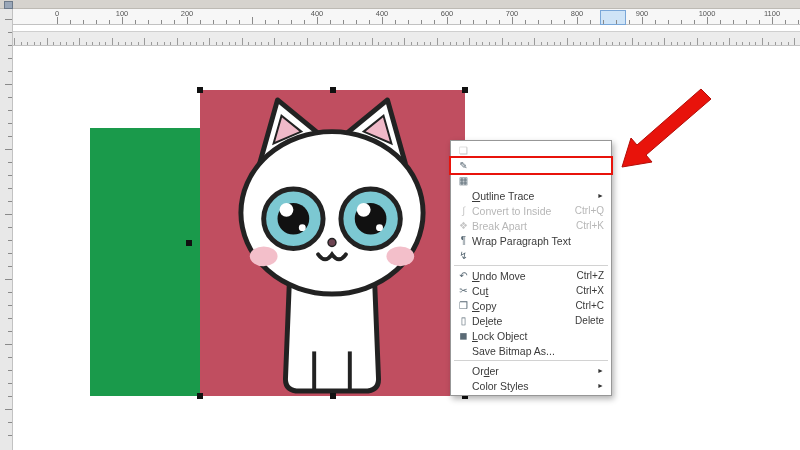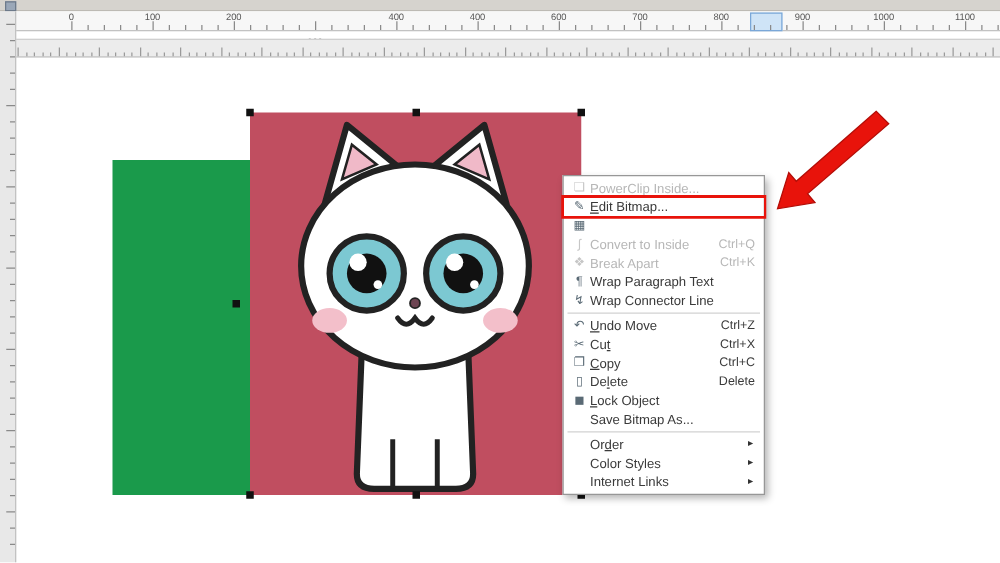"PowerClip Inside..." span.menu-label { html: <span>PowerClip Inside...</span> -> none }
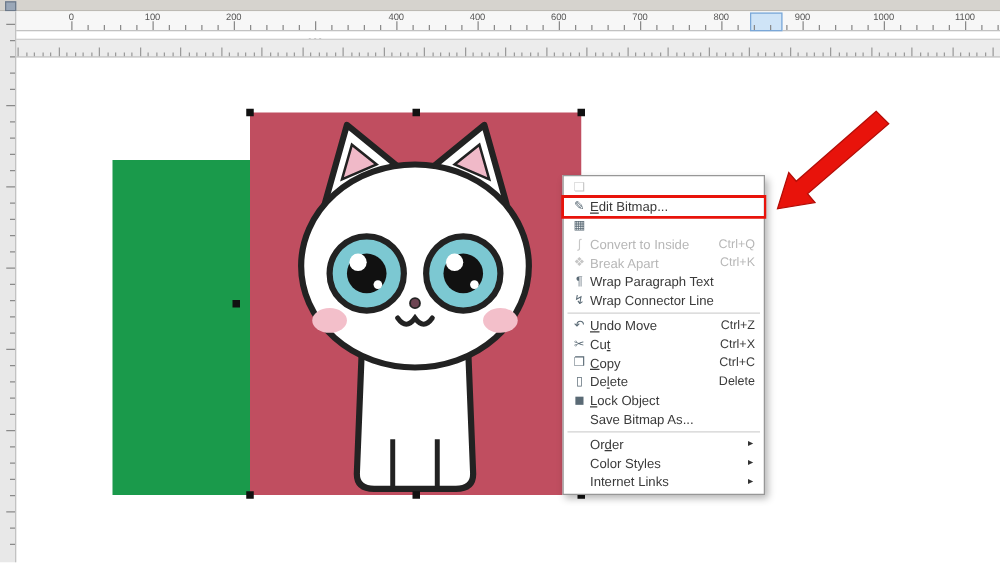"Edit Bitmap..." span.menu-label { html: <span><u>E</u>dit Bitmap...</span> -> none }
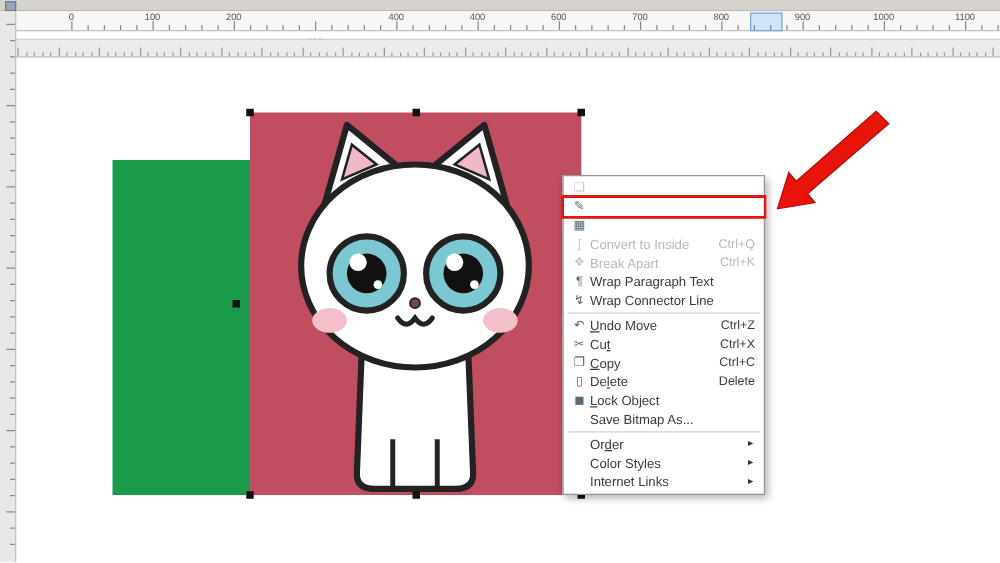"Outline Trace" div.menu-row { html: none -> <div> <span></span> <span><u>O</u>utline Trace</span> <span>►</span> </div> }
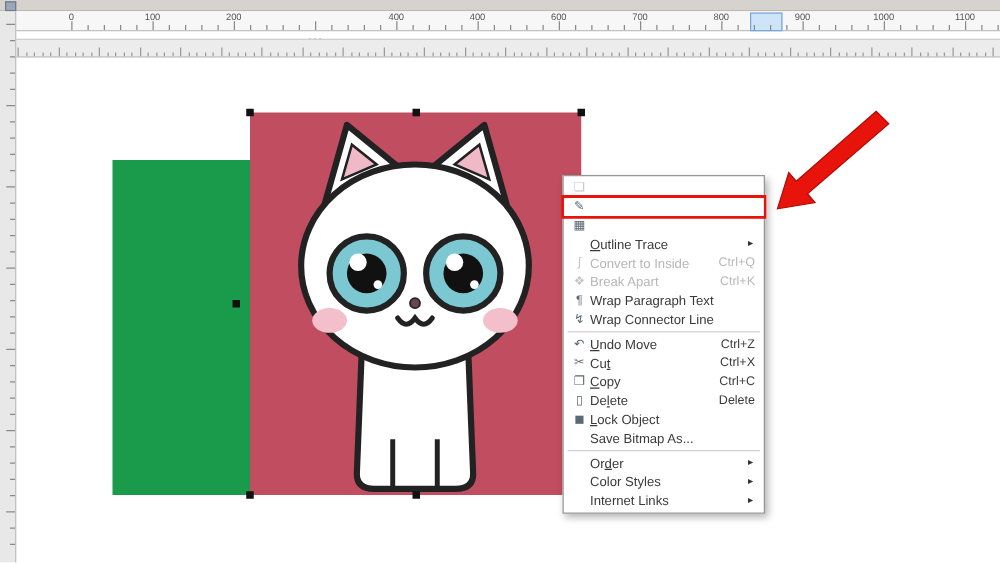"Wrap Connector Line" span.menu-label { html: <span>Wrap Connector Line</span> -> none }
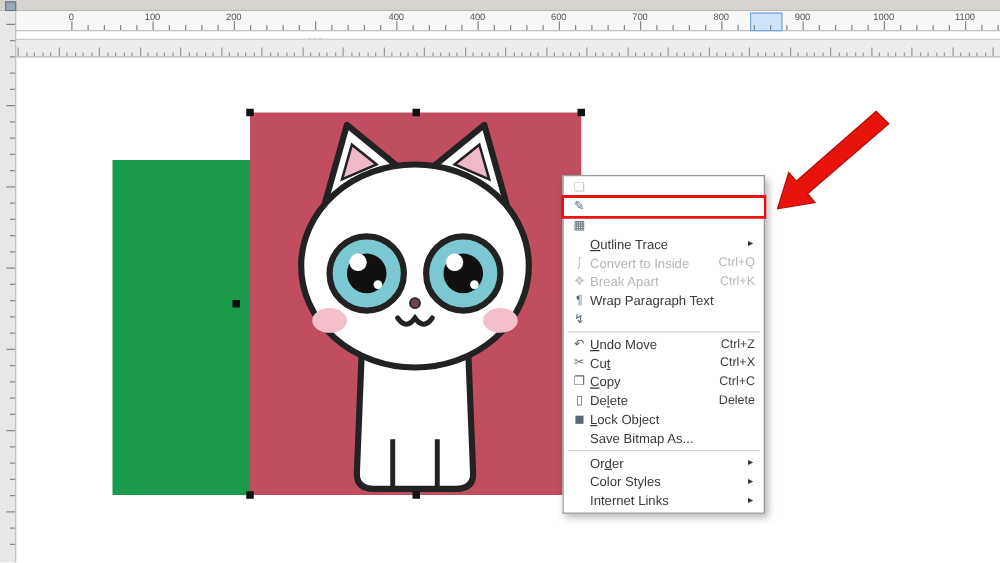"Internet Links" div.menu-row { html: <div> <span></span> <span>Internet Links</span> <span>►</span> </div> -> none }
